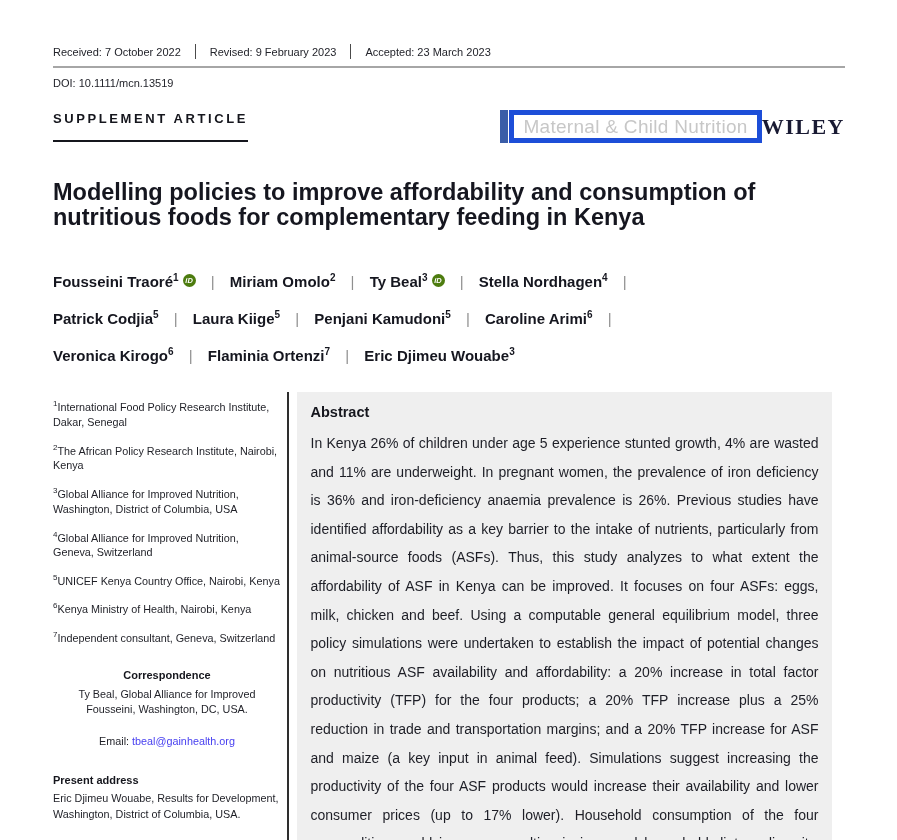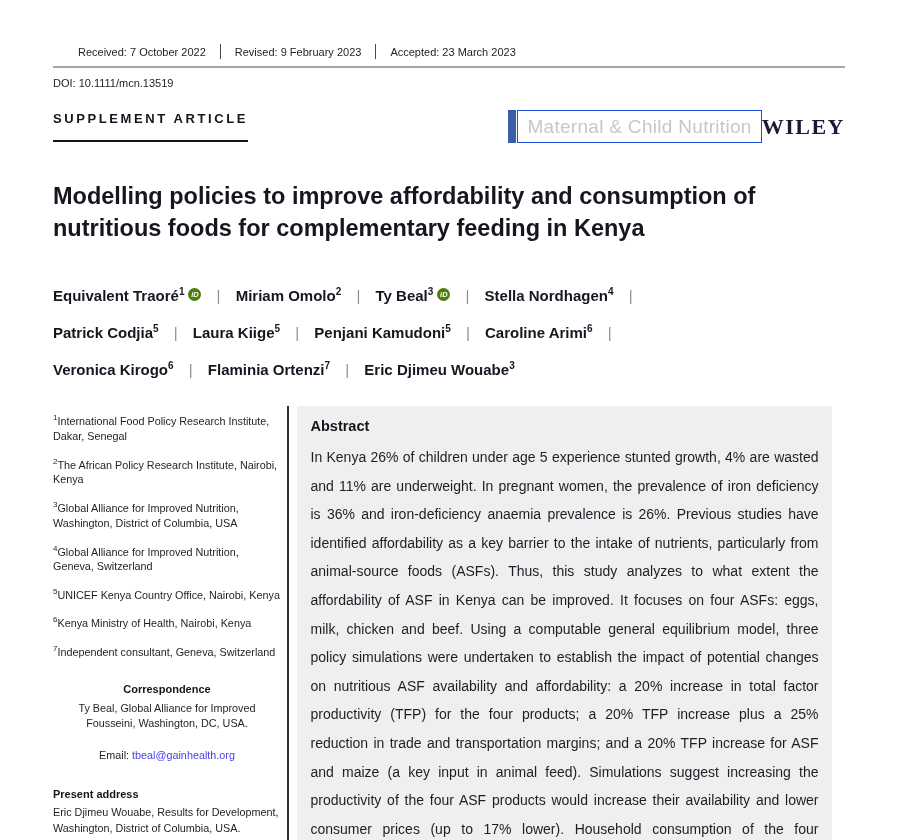"Received: 7 October 2022" .dates-row { margin-left: 25px -> none }
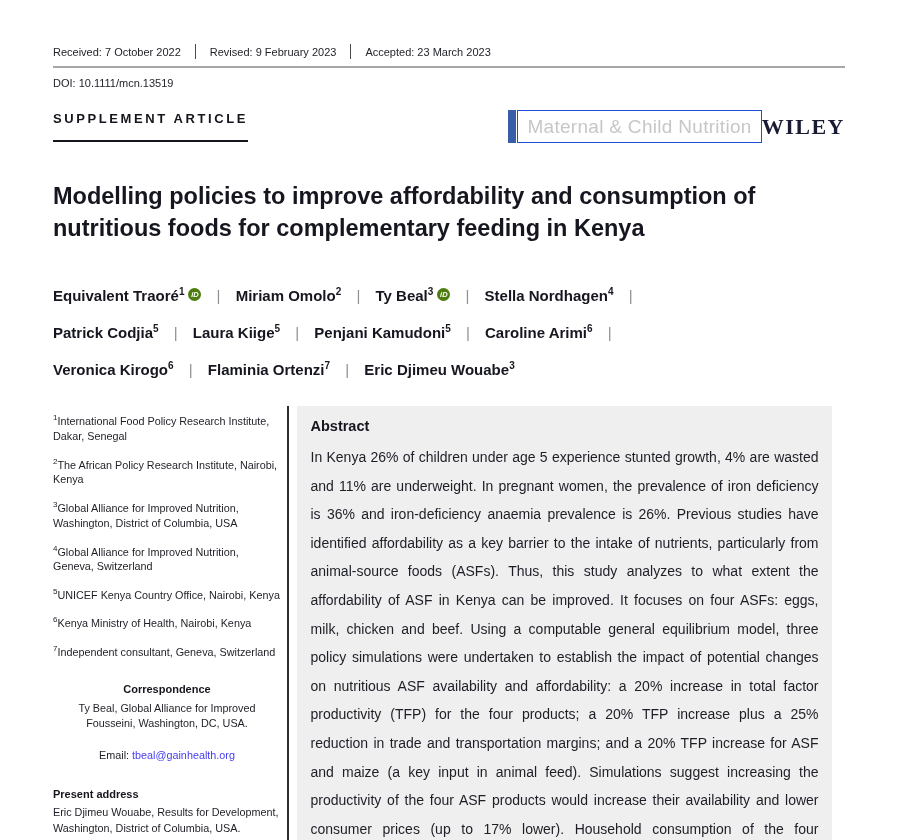"Maternal & Child Nutrition" .brand-box { border: 1px solid #1d4ed8 -> 5px solid #1d4ed8 }
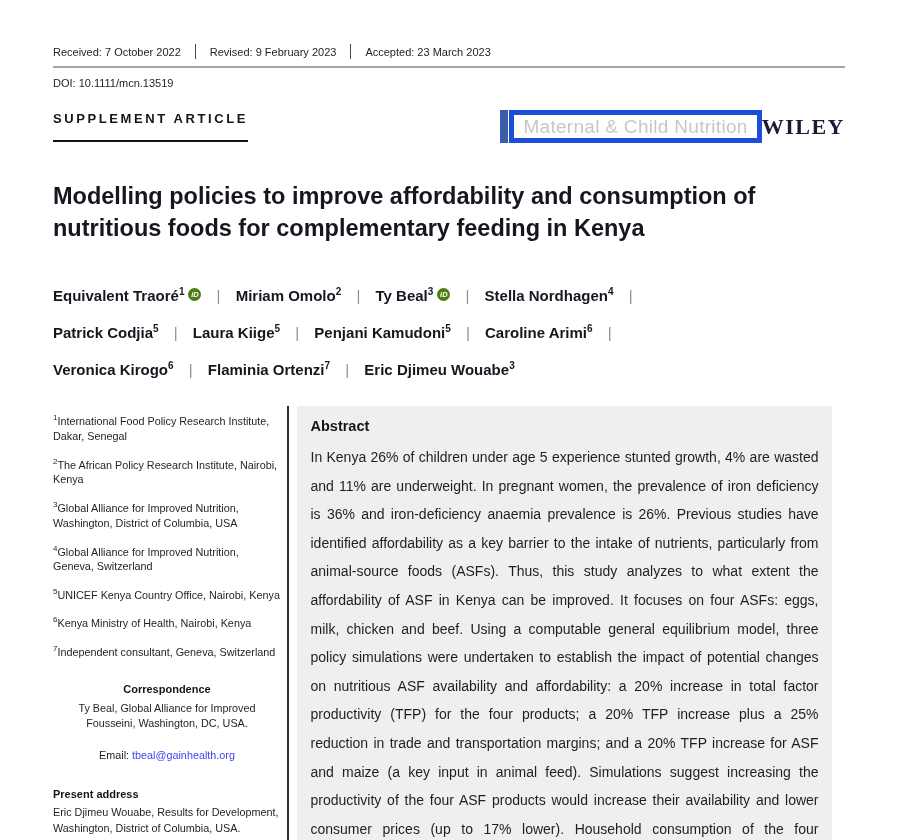"Modelling policies to improve" .paper-title { line-height: 32px -> 25px }
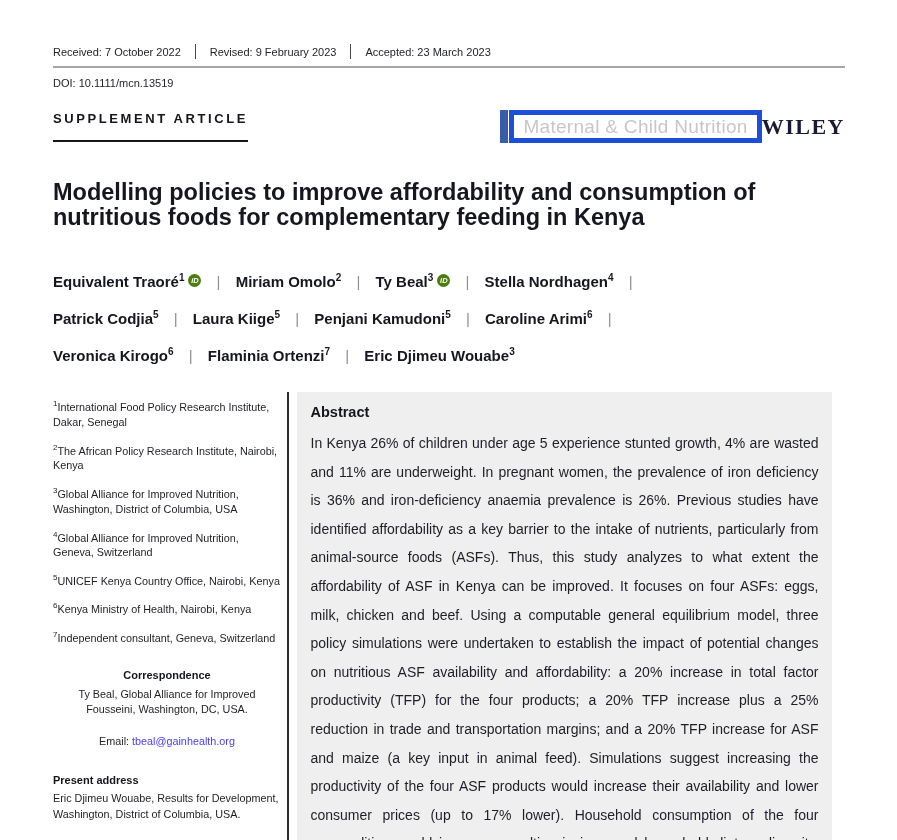"Equivalent Traoré" span { text: Equivalent -> Fousseini }
